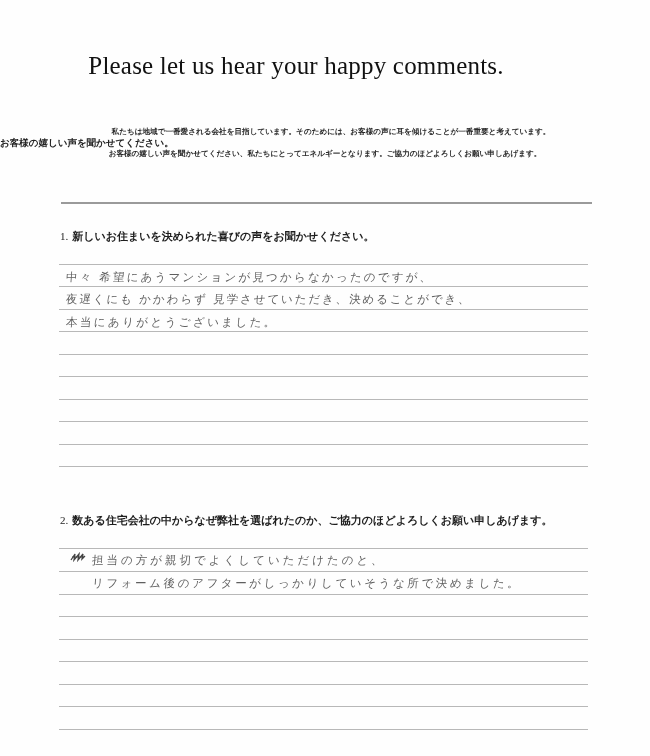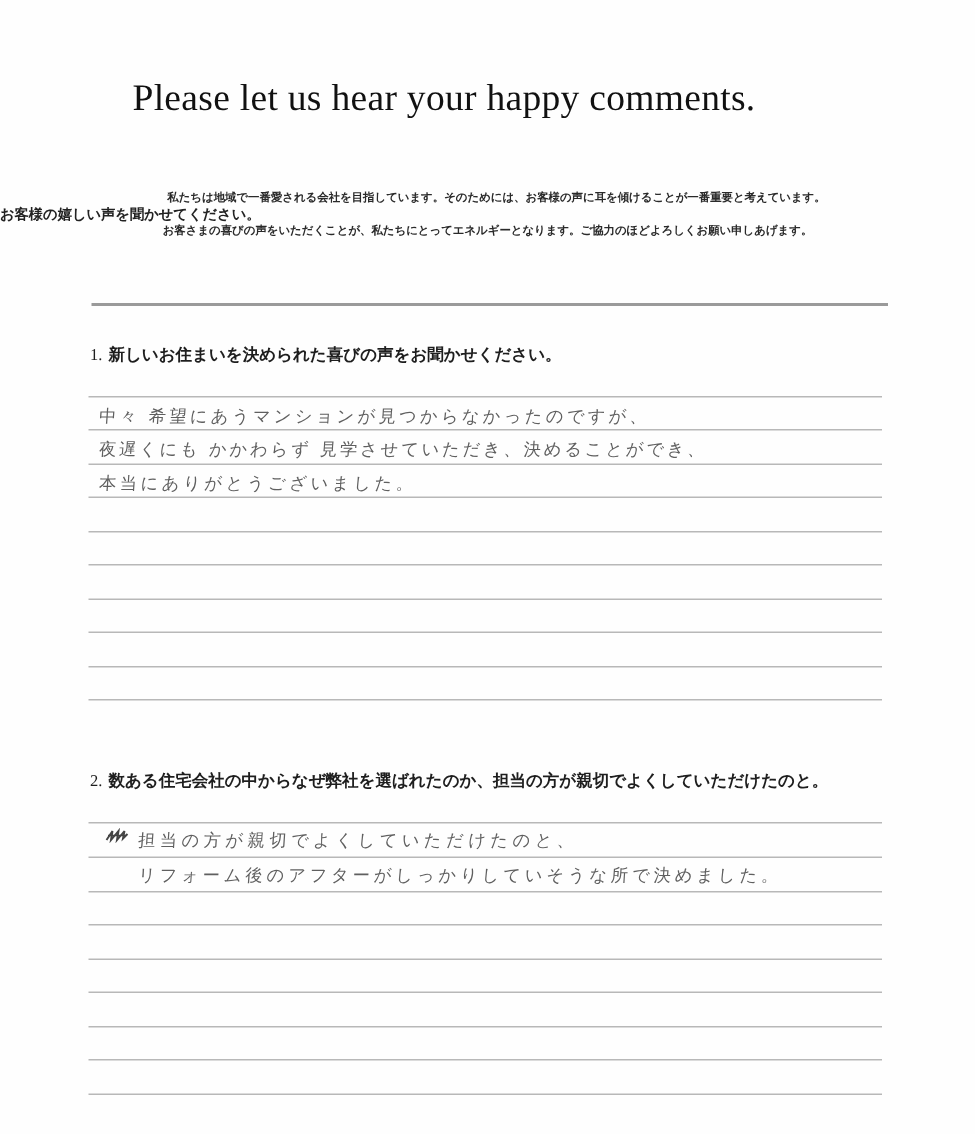"お客さまの喜びの声をいただくことが、私たちにとってエネルギーとなります。ご協力の" div.intro { text: さまの喜びの声をいただくことが -> 様の嬉しい声を聞かせてください }
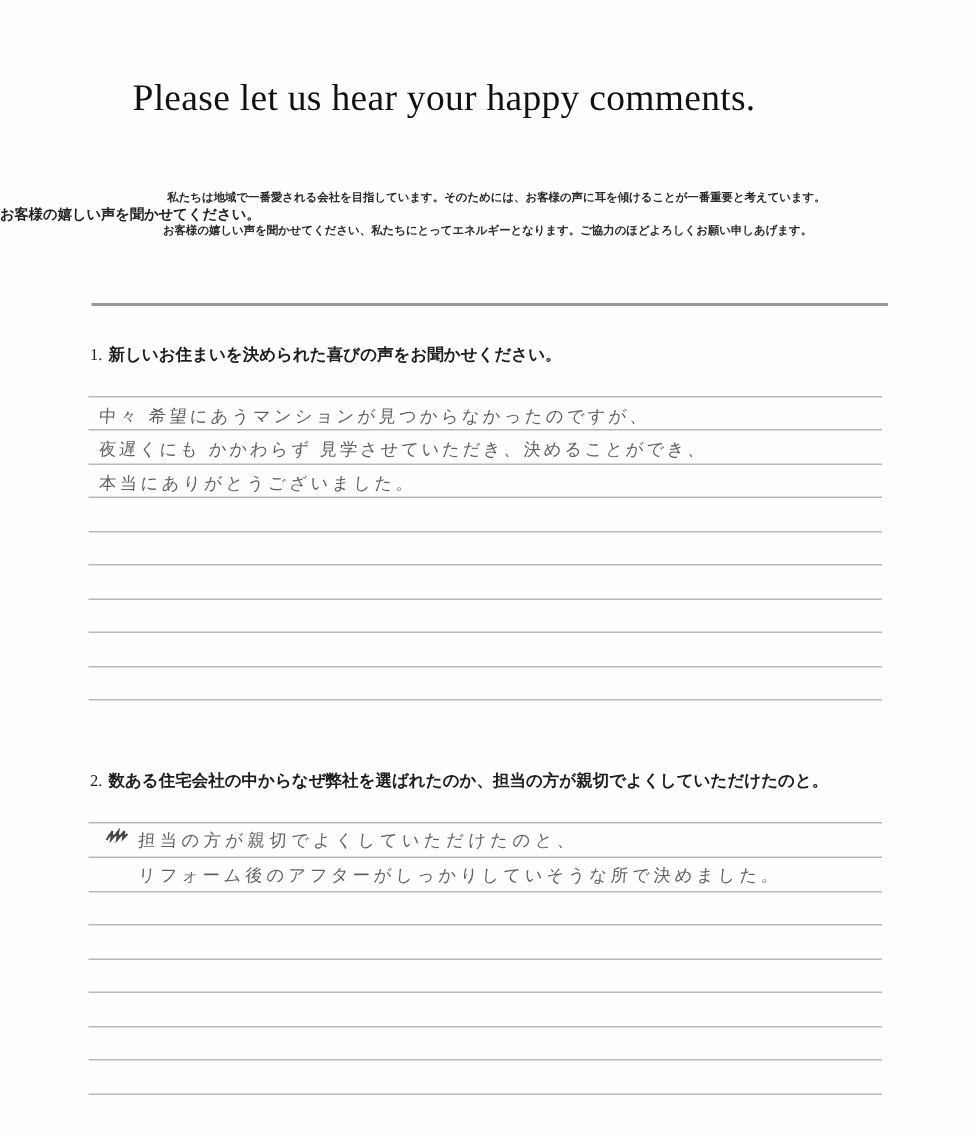"数ある住宅会社の中からなぜ弊社を選ばれたのか、担当の方が親切でよくしていただけた" span { text: 担当の方が親切でよくしていただけたのと -> ご協力のほどよろしくお願い申しあげます }
